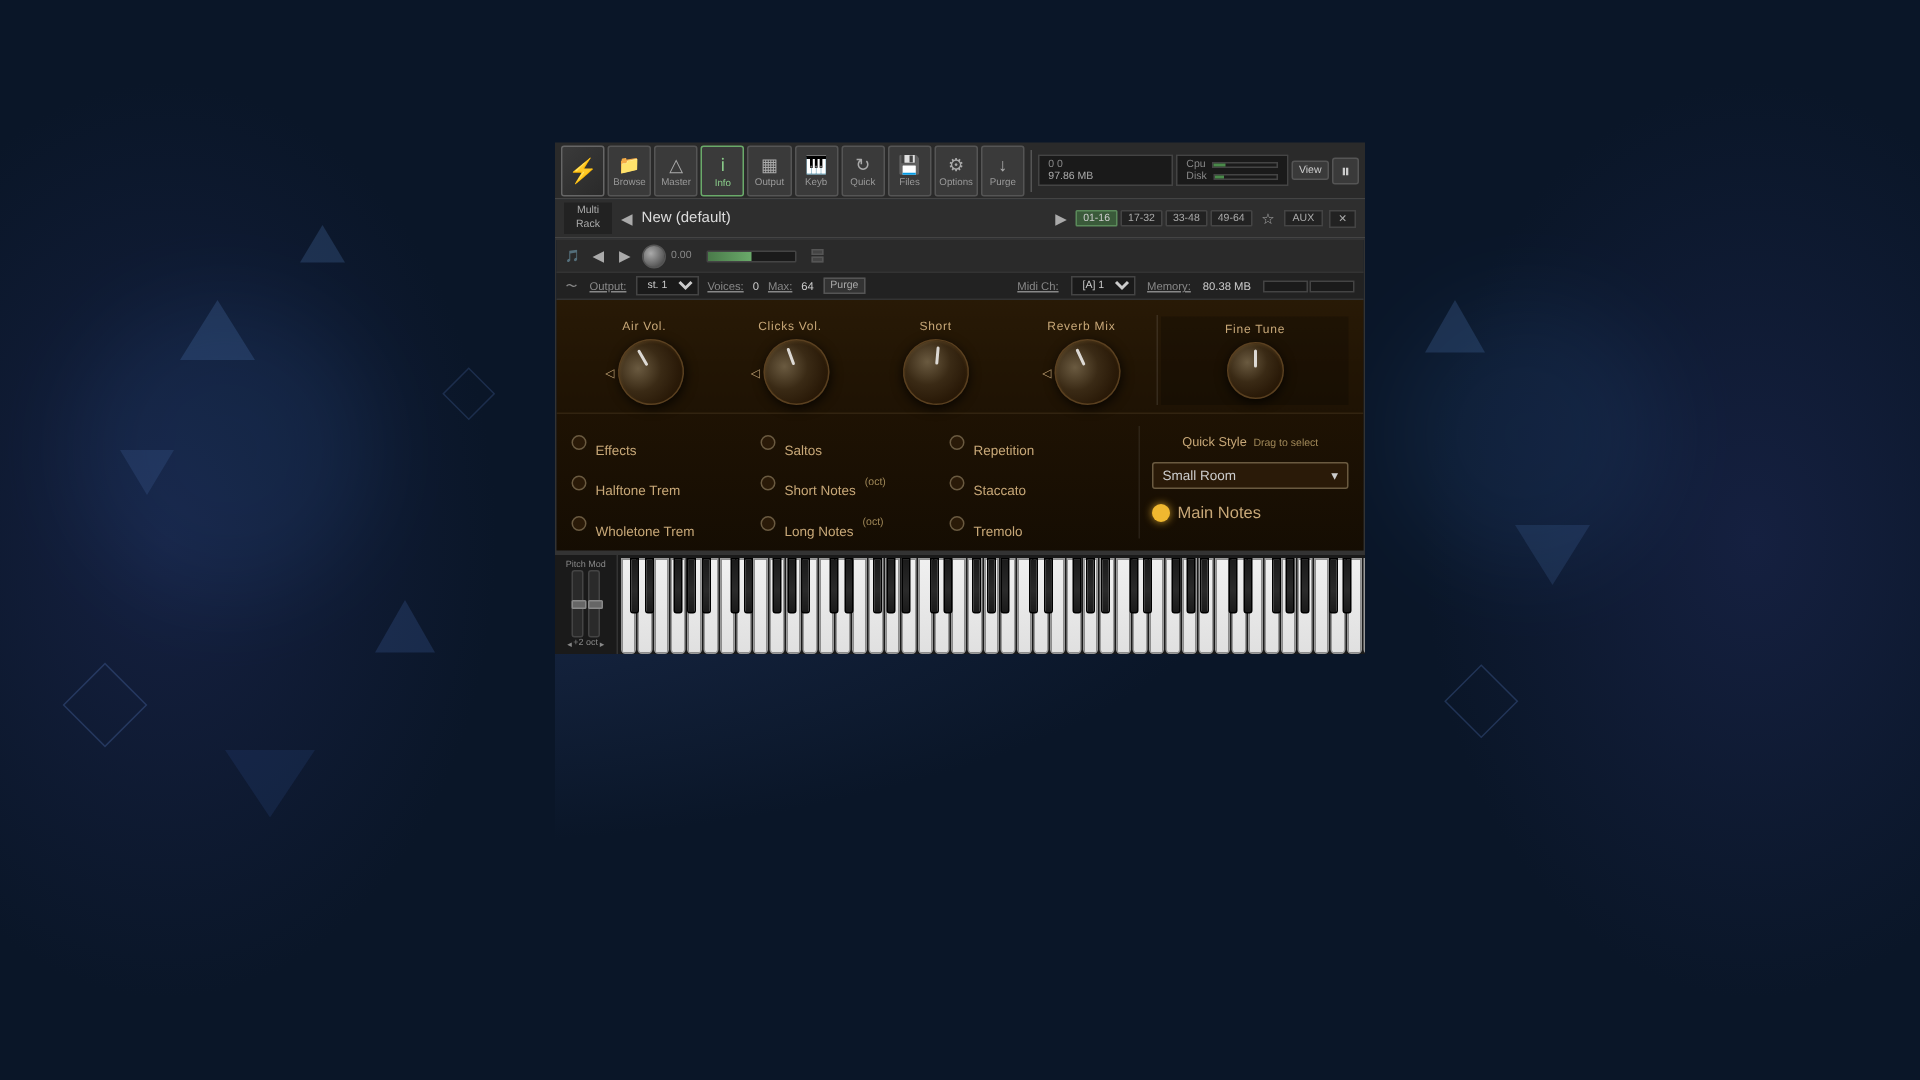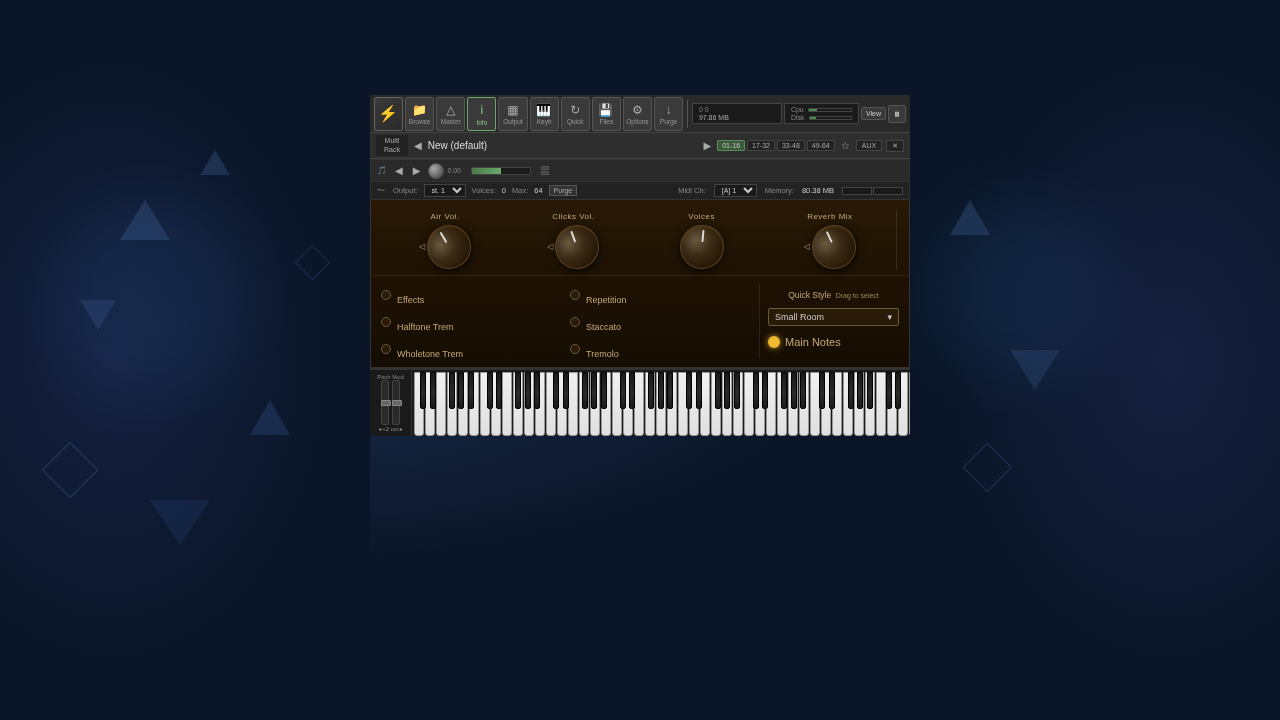"Output:" .io-label { text-decoration: none -> underline }
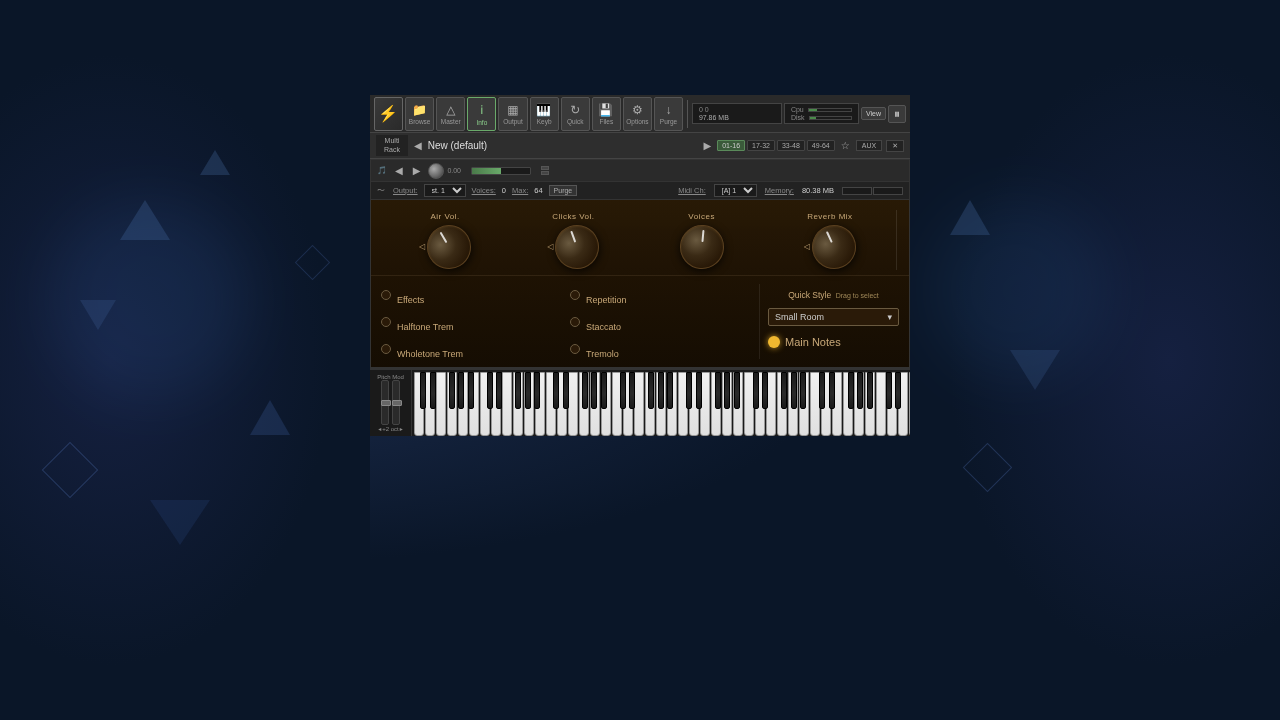"Air Vol." .knobs-section { align-items: center -> flex-end }
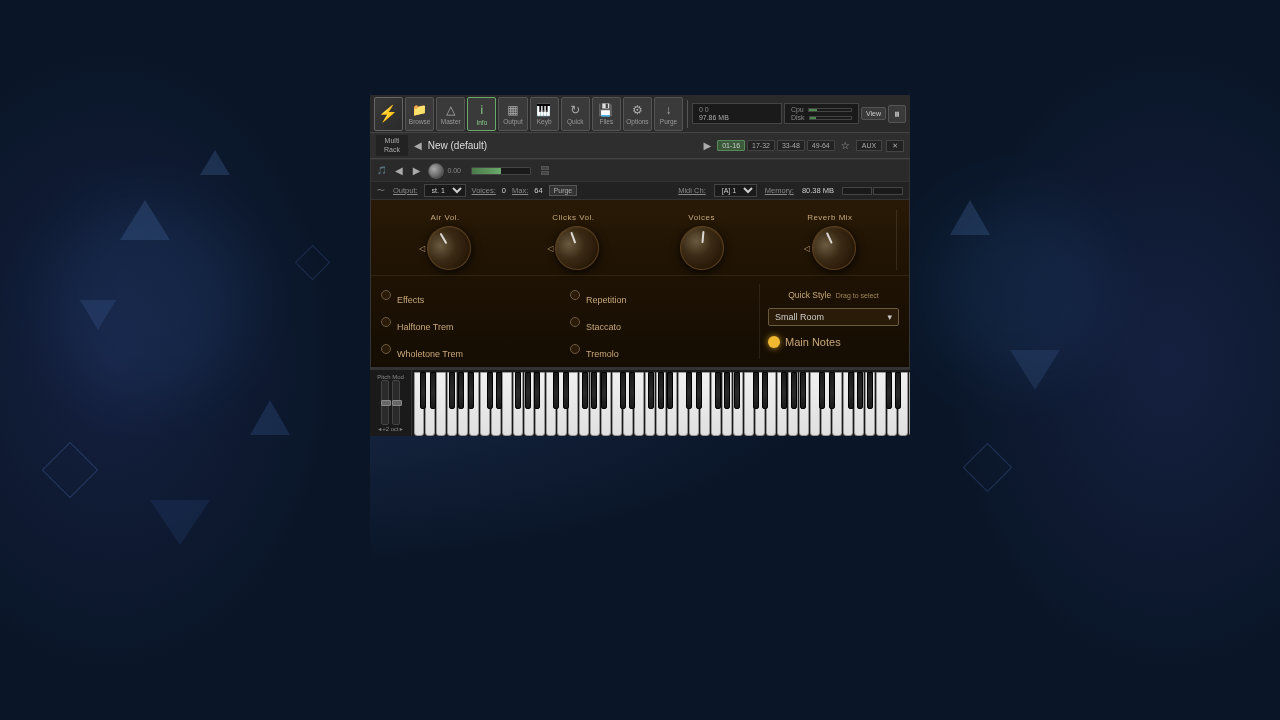"Voices" span.knob-label { text: Voices -> Short }
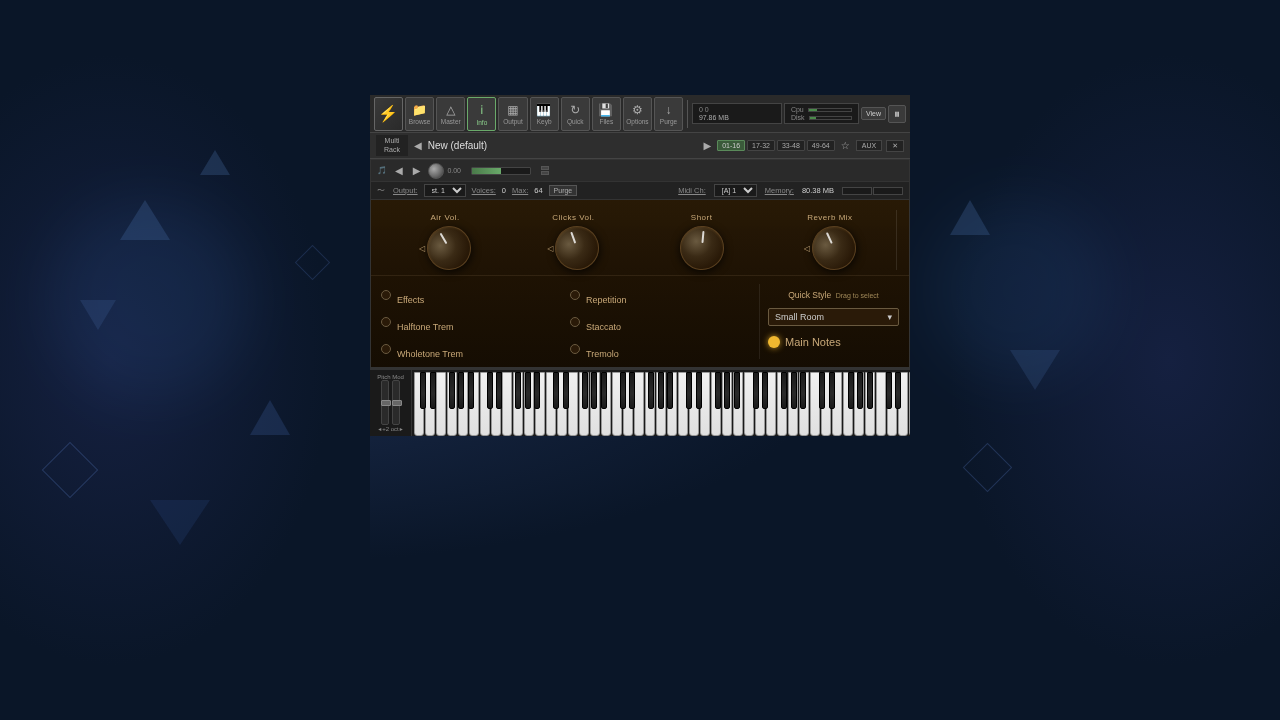"Fine Tune" div.fine-tune-section { html: none -> <div> <span>Fine Tune</span> <div></div> </div> }
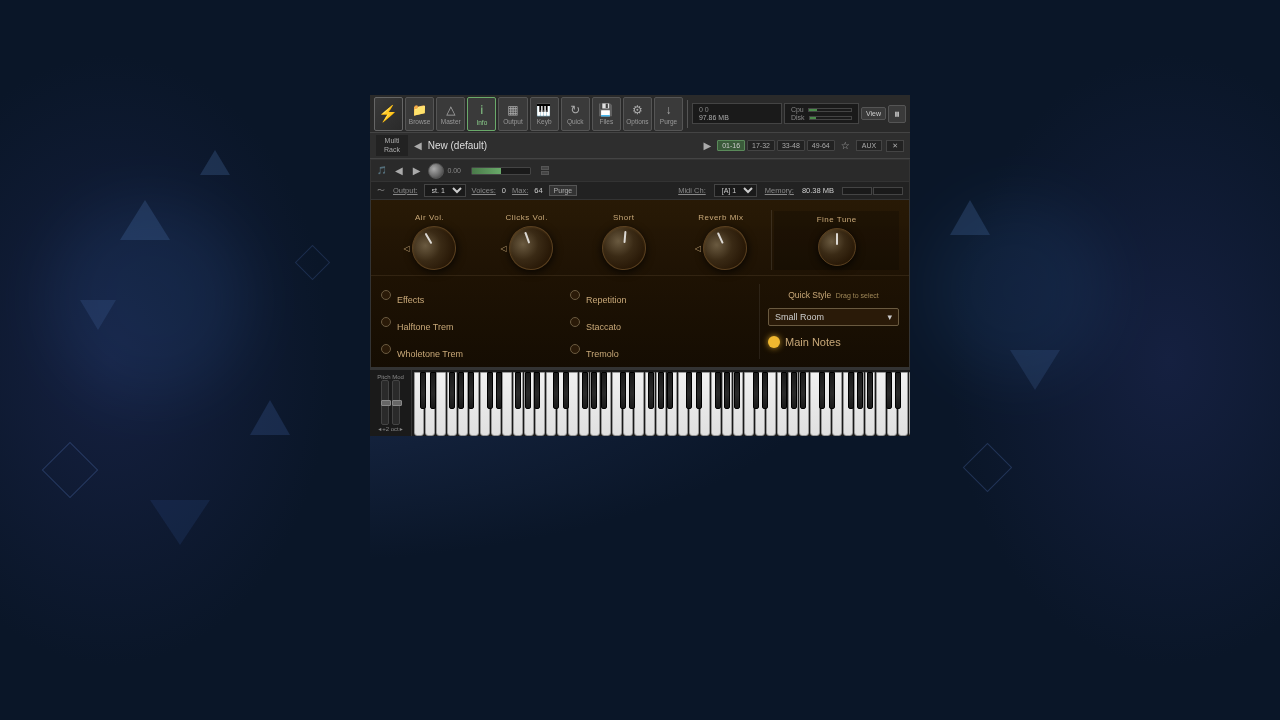"Saltos" div.options-column { html: none -> <div> <div> <div></div> <span>Saltos</span> </div> <div> <div></div> <span>Short Notes</span> <span>(oct)</span> </div> <div> <div></div> <span>Long Notes</span> <span>(oct)</span> </div> </div> }
